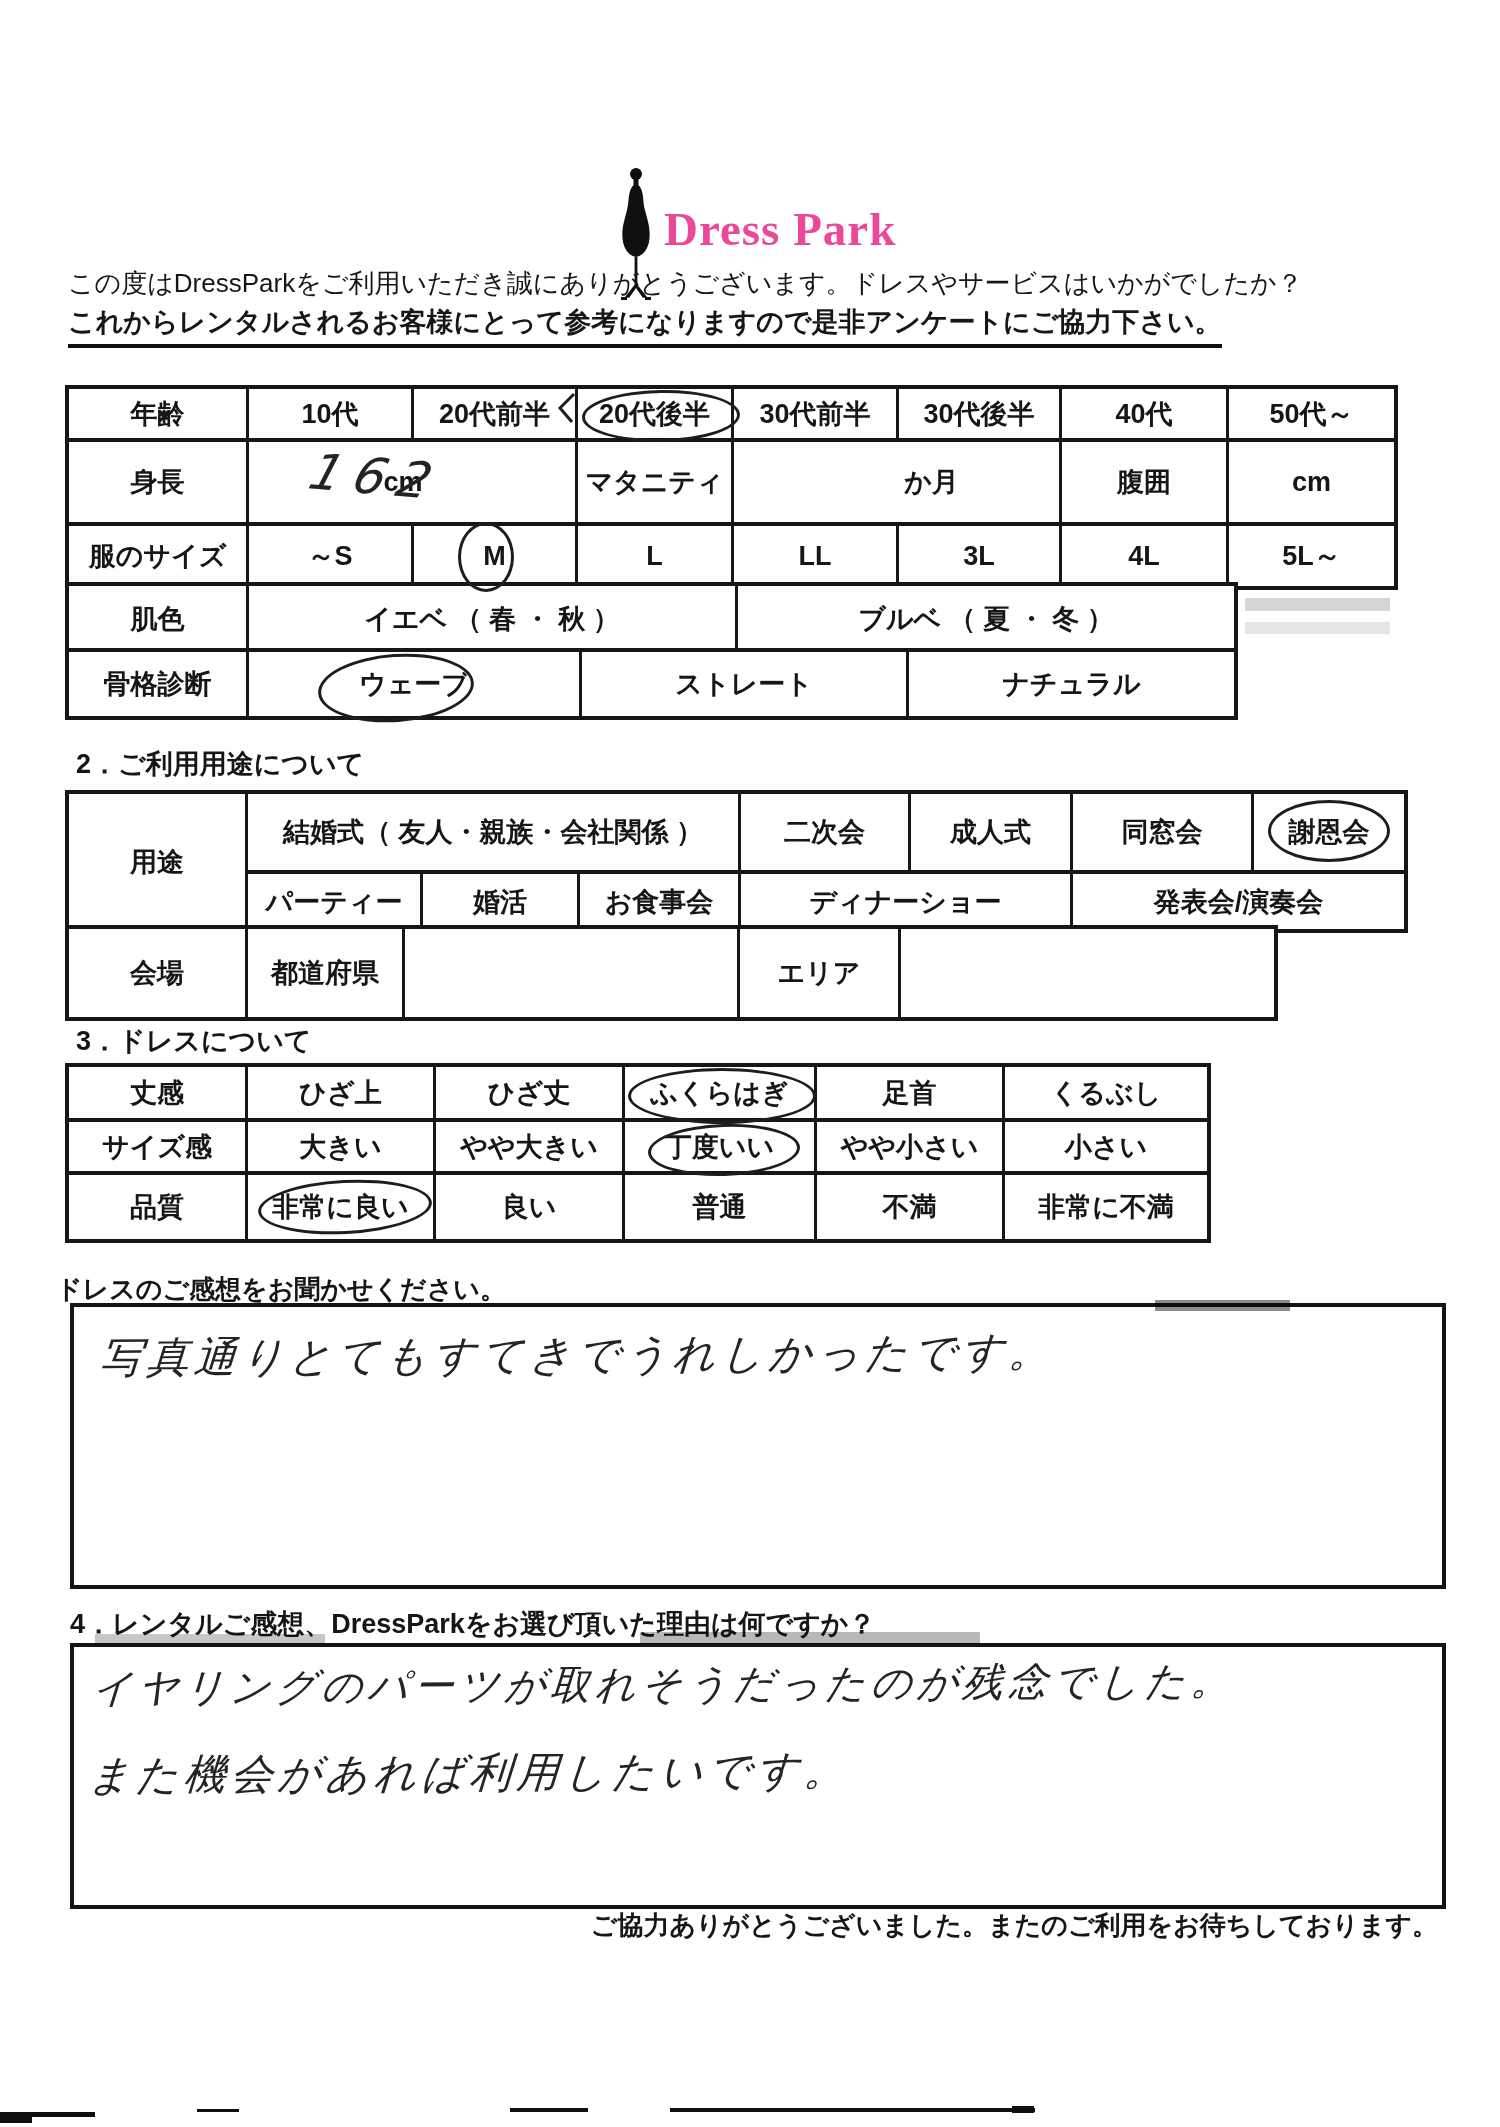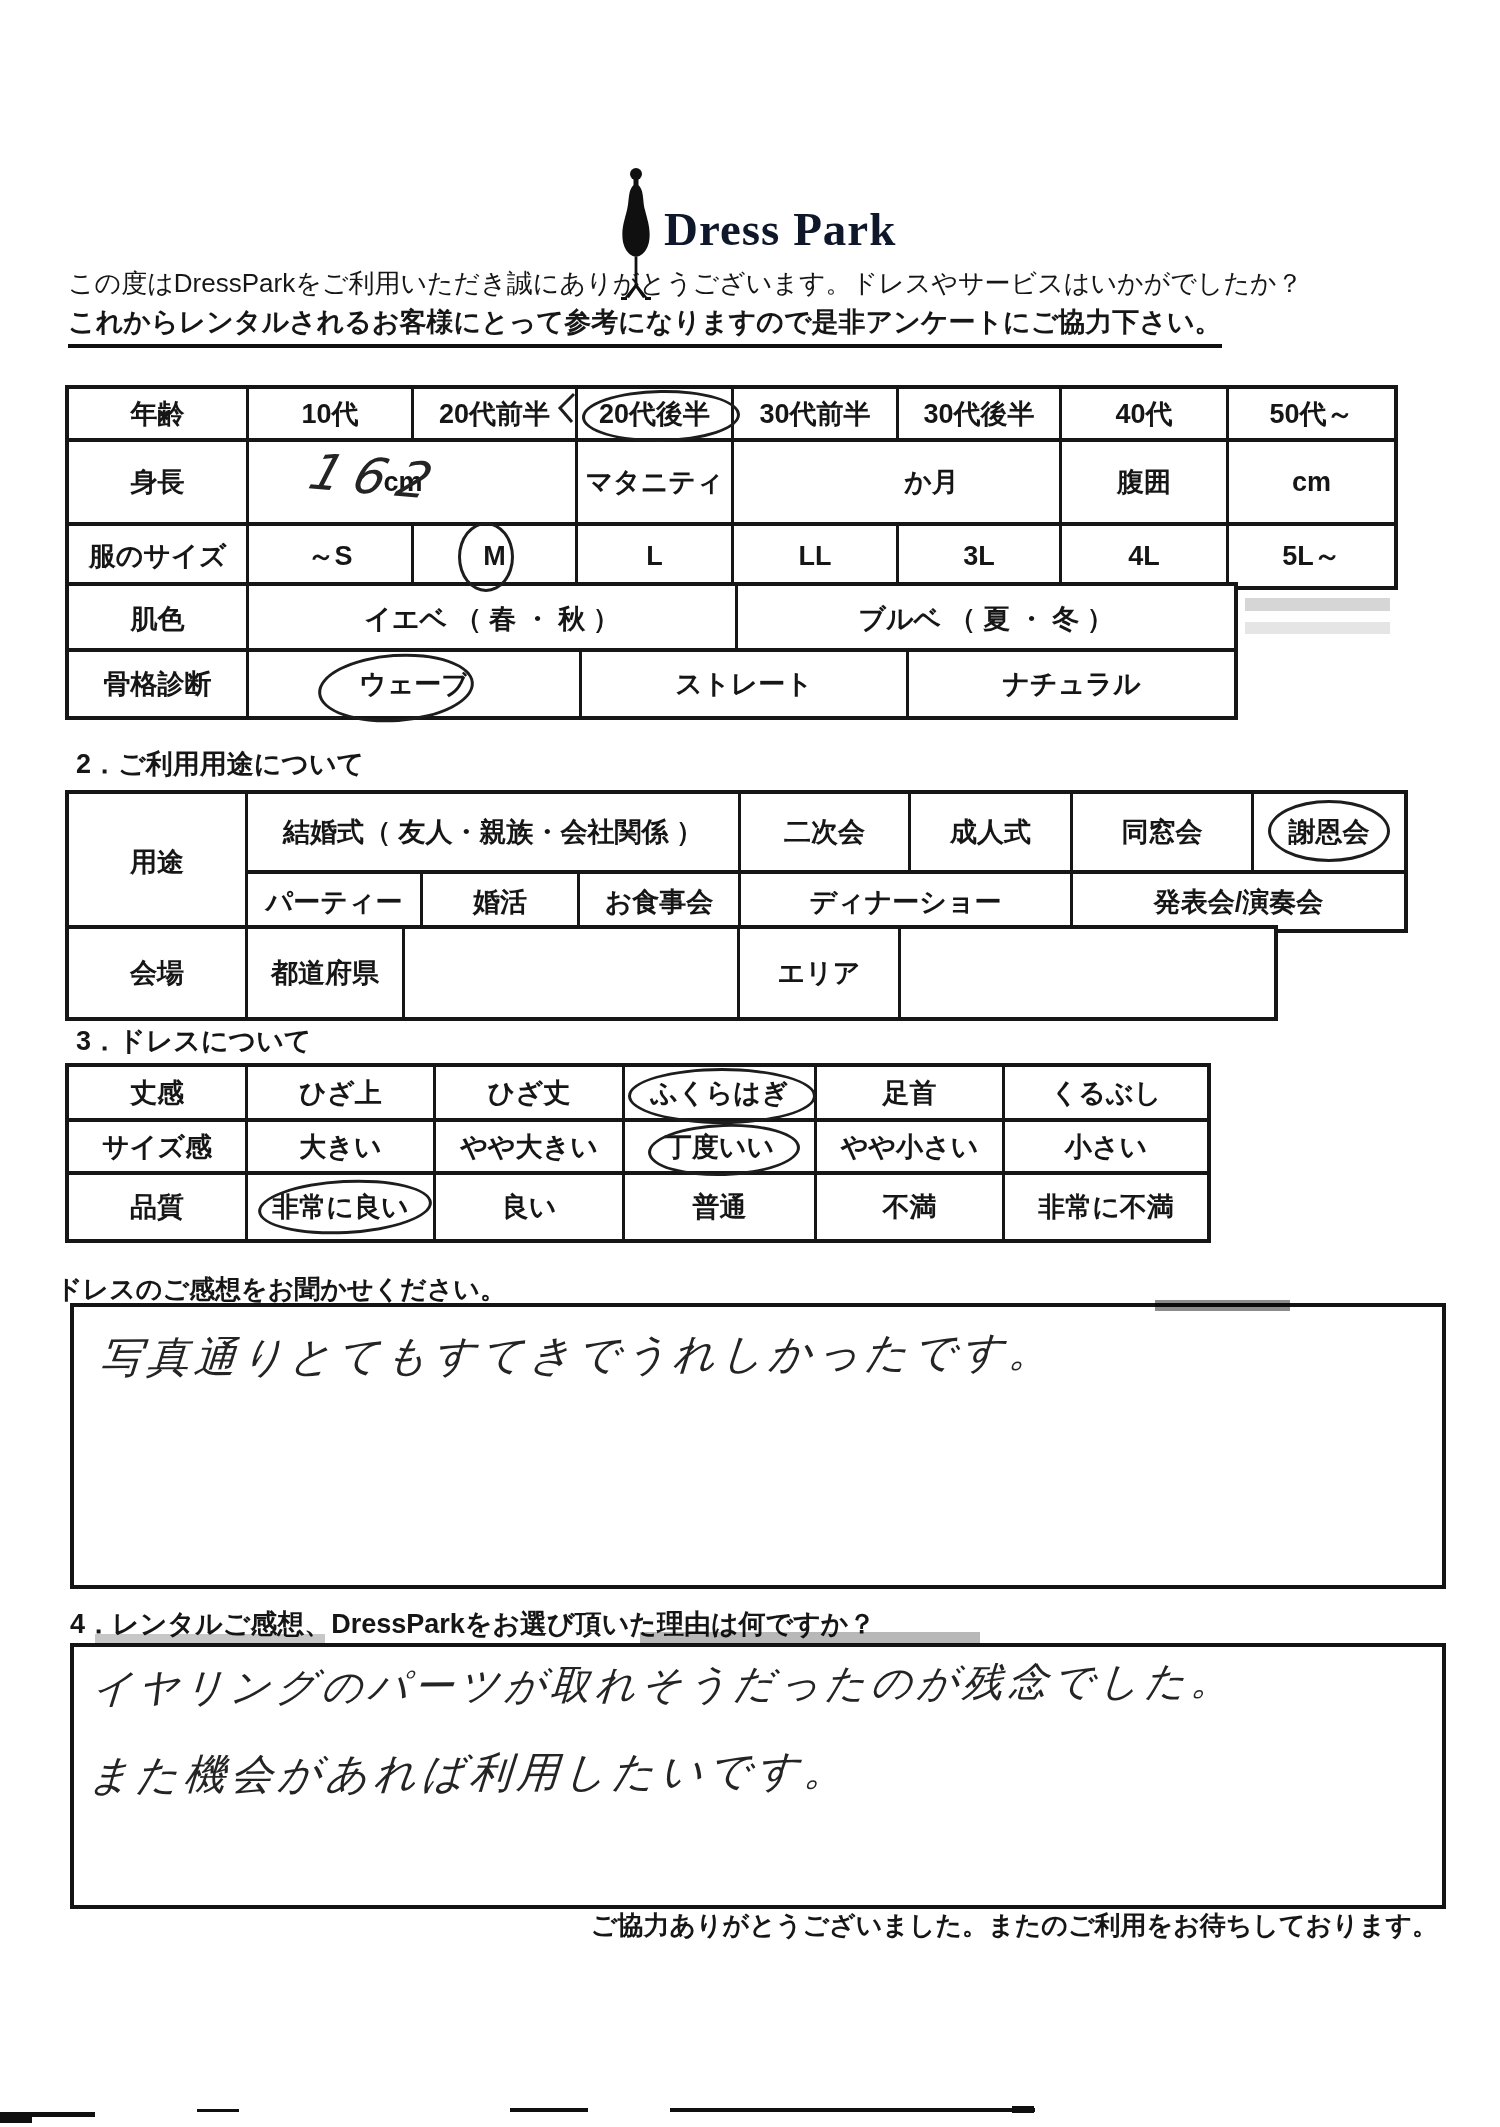"Dress Park" .brand { color: #0f172a -> #ec4899 }
